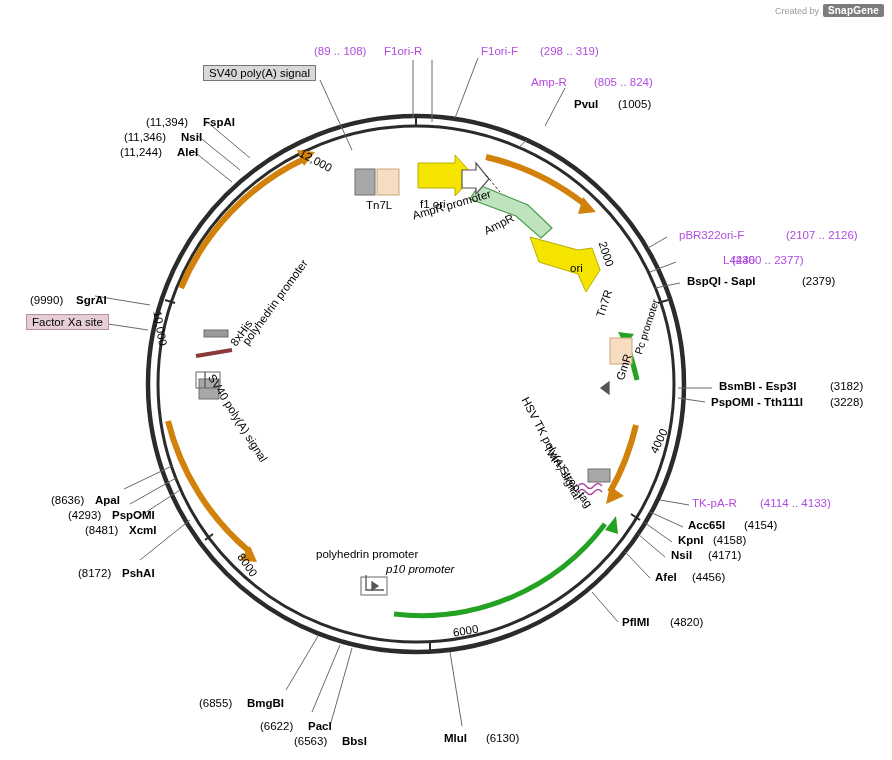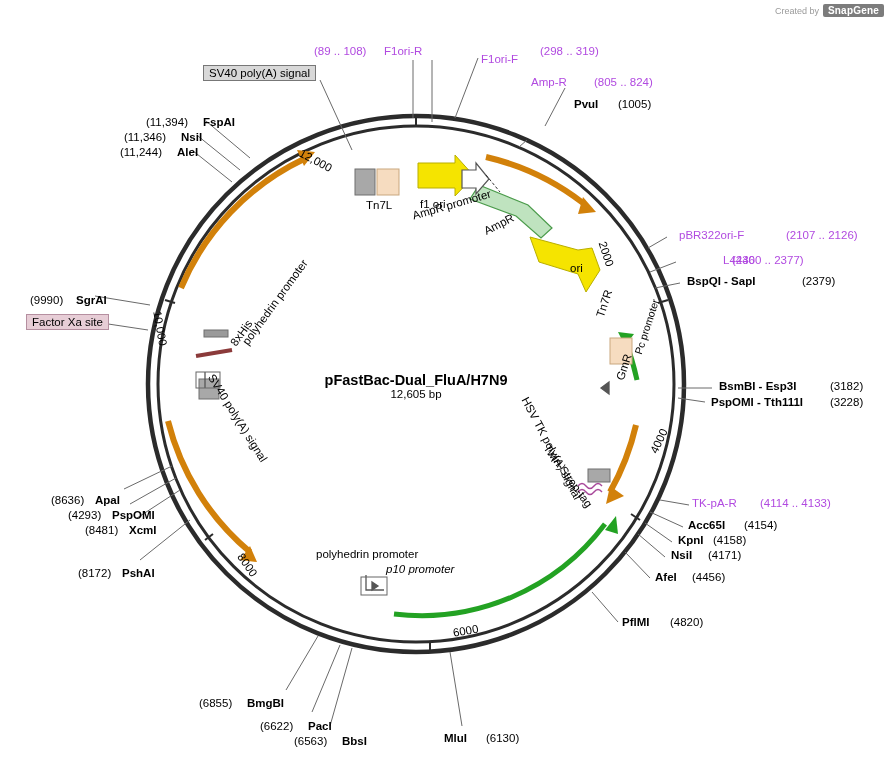"F1ori-F" div.lbl { margin-top: 8px -> none }
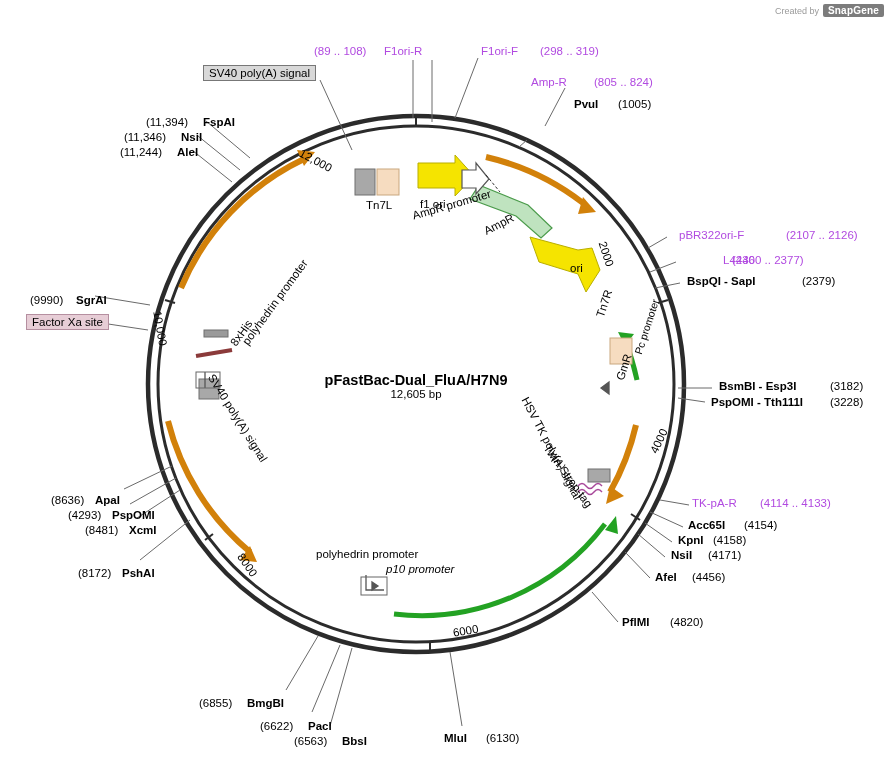"pFastBac-Dual_FluA/H7N9" div.center-title { html: <div>pFastBac-Dual_FluA/H7N9</div> -> none }
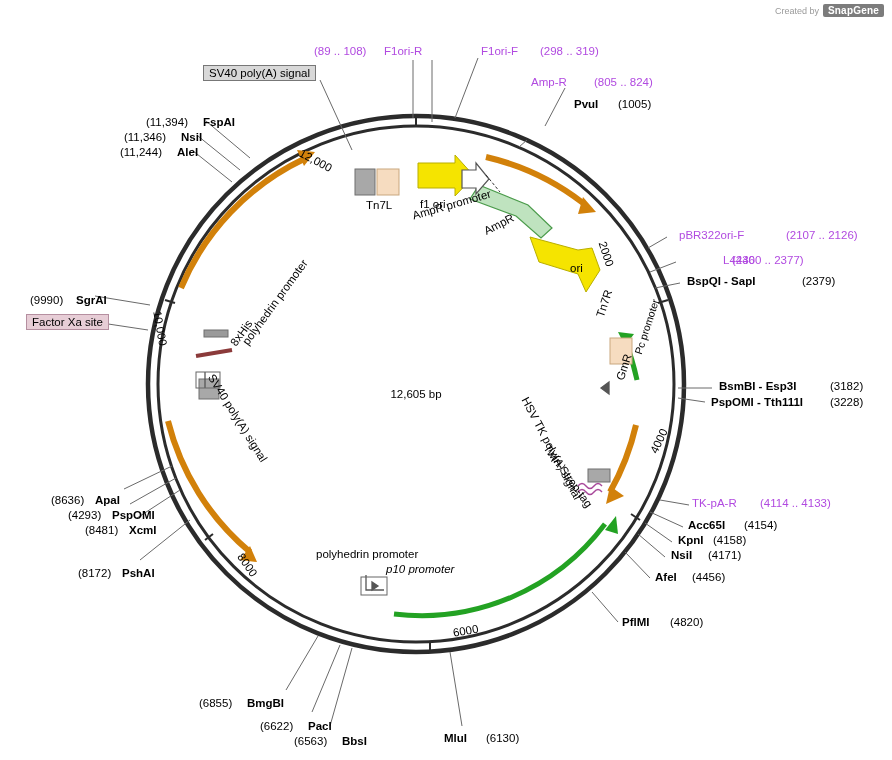"12,605 bp" div.center-sub { html: <div>12,605 bp</div> -> none }
